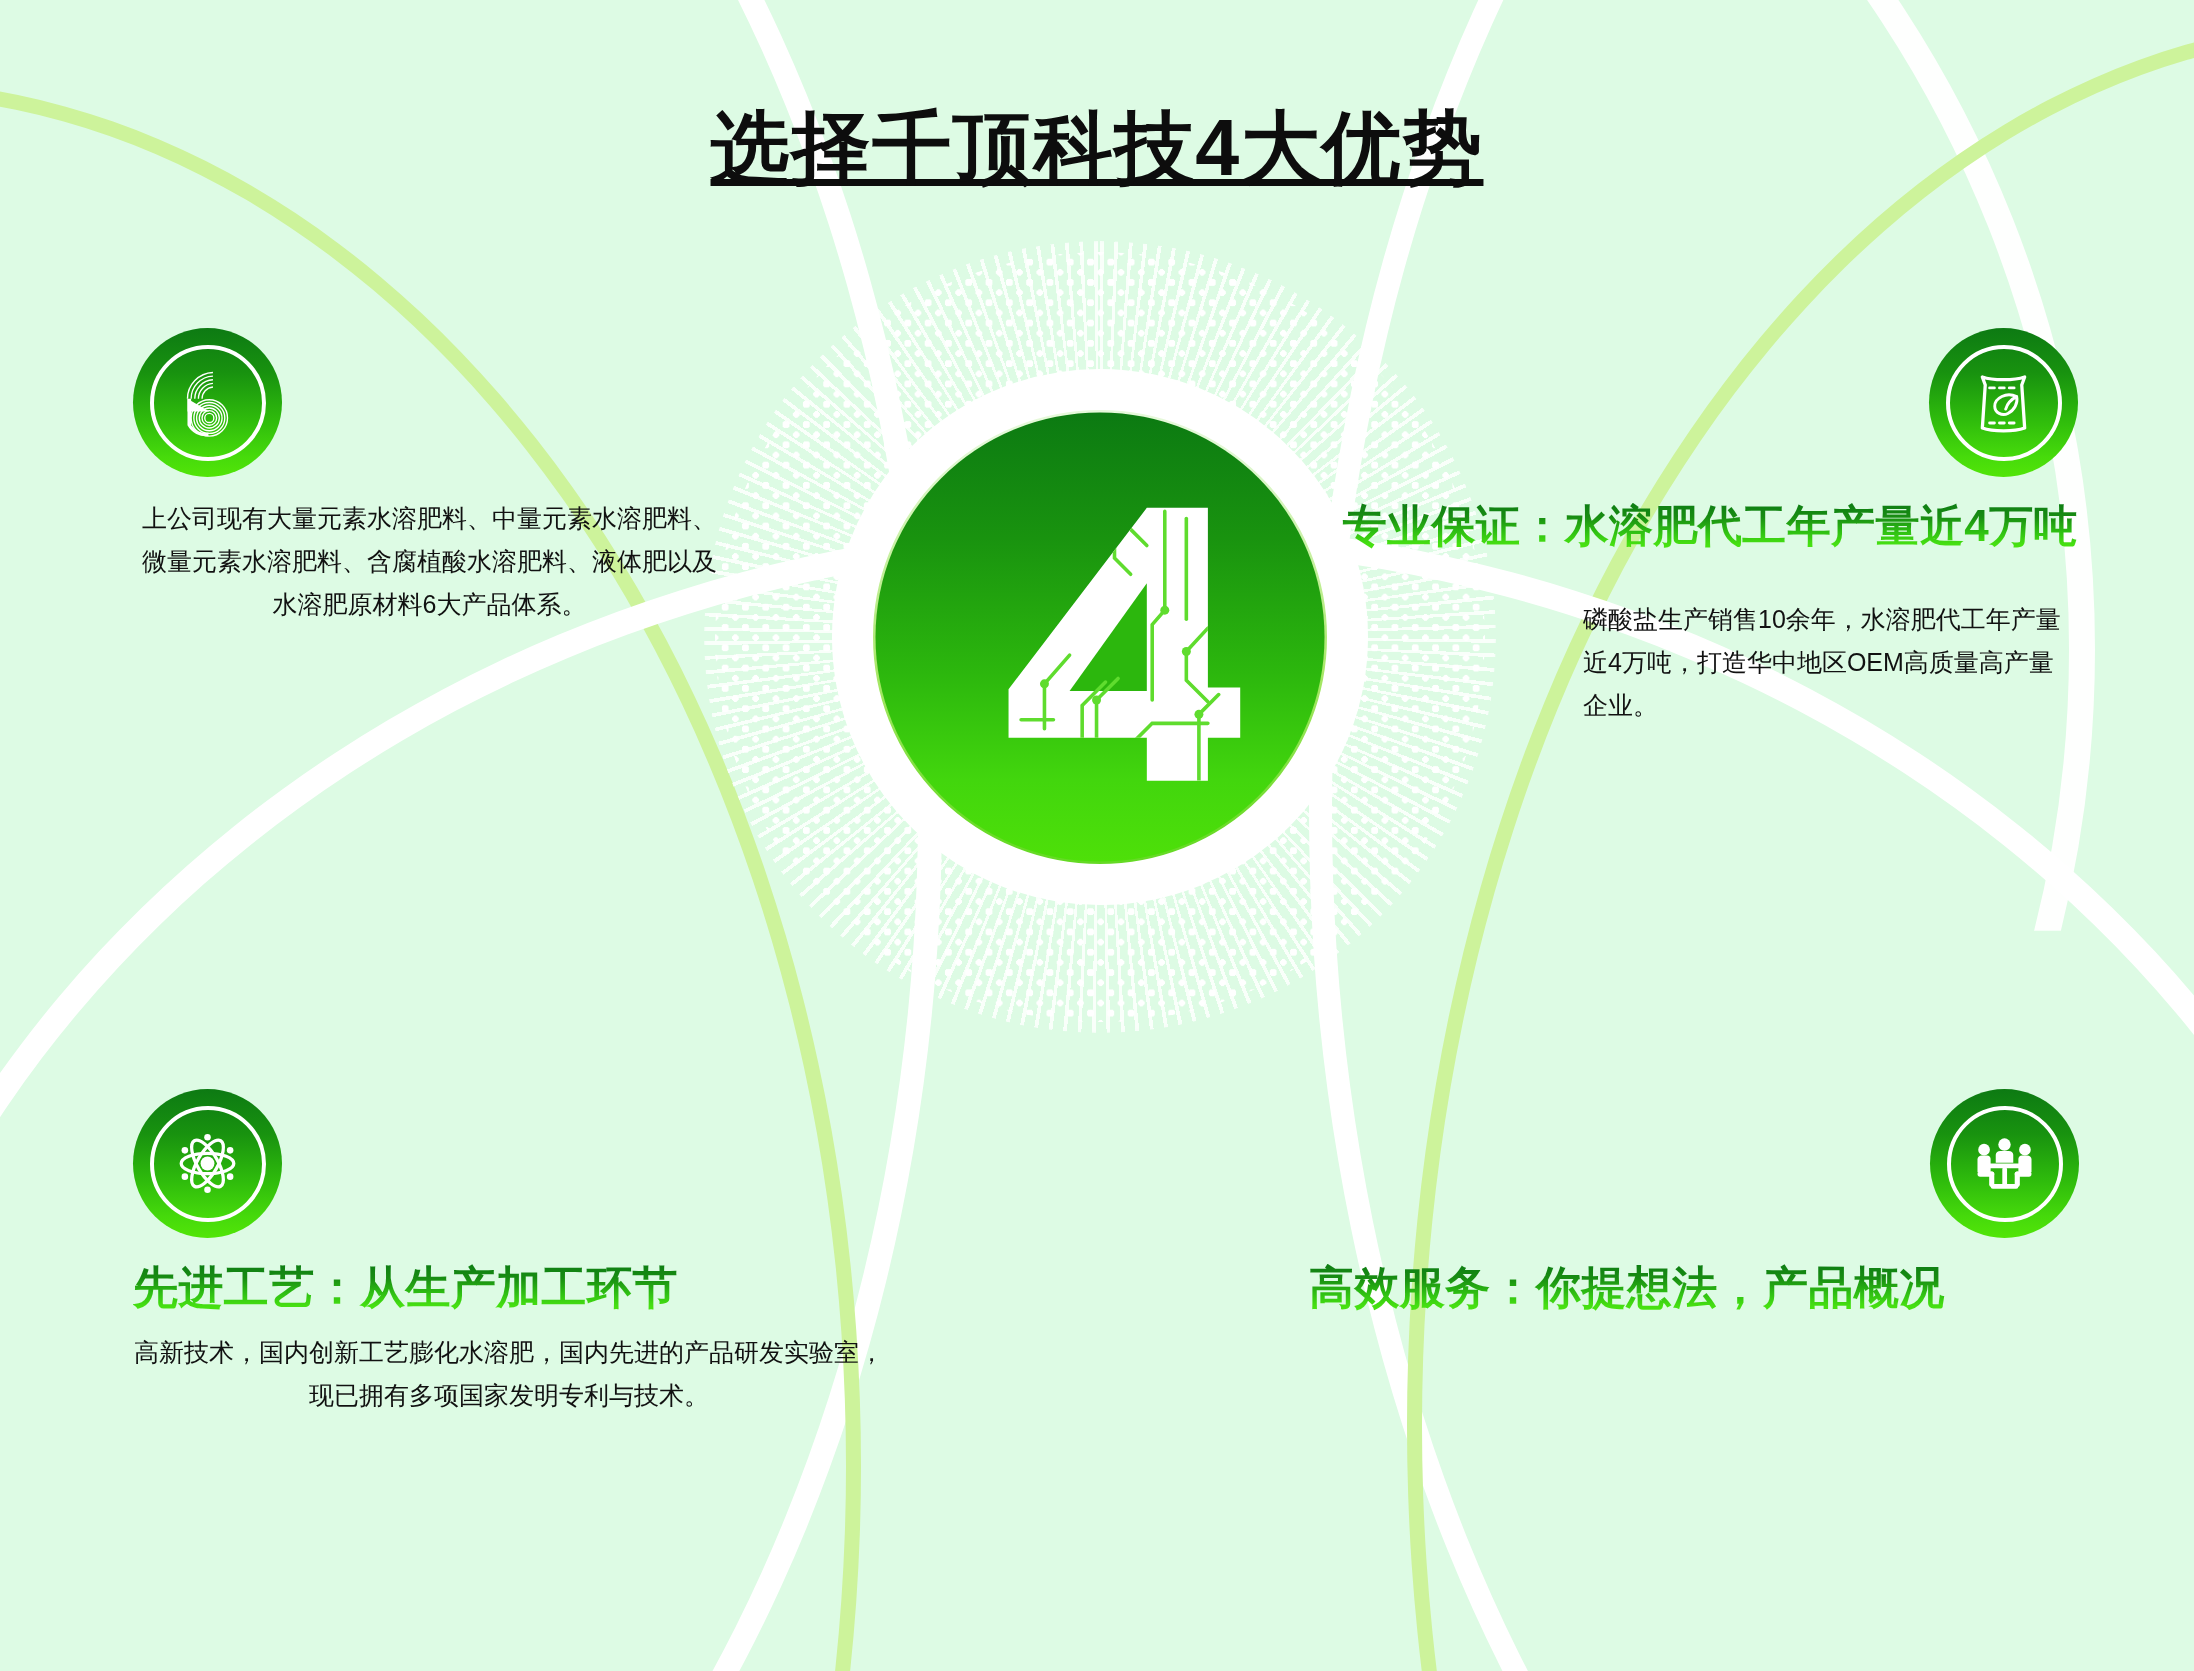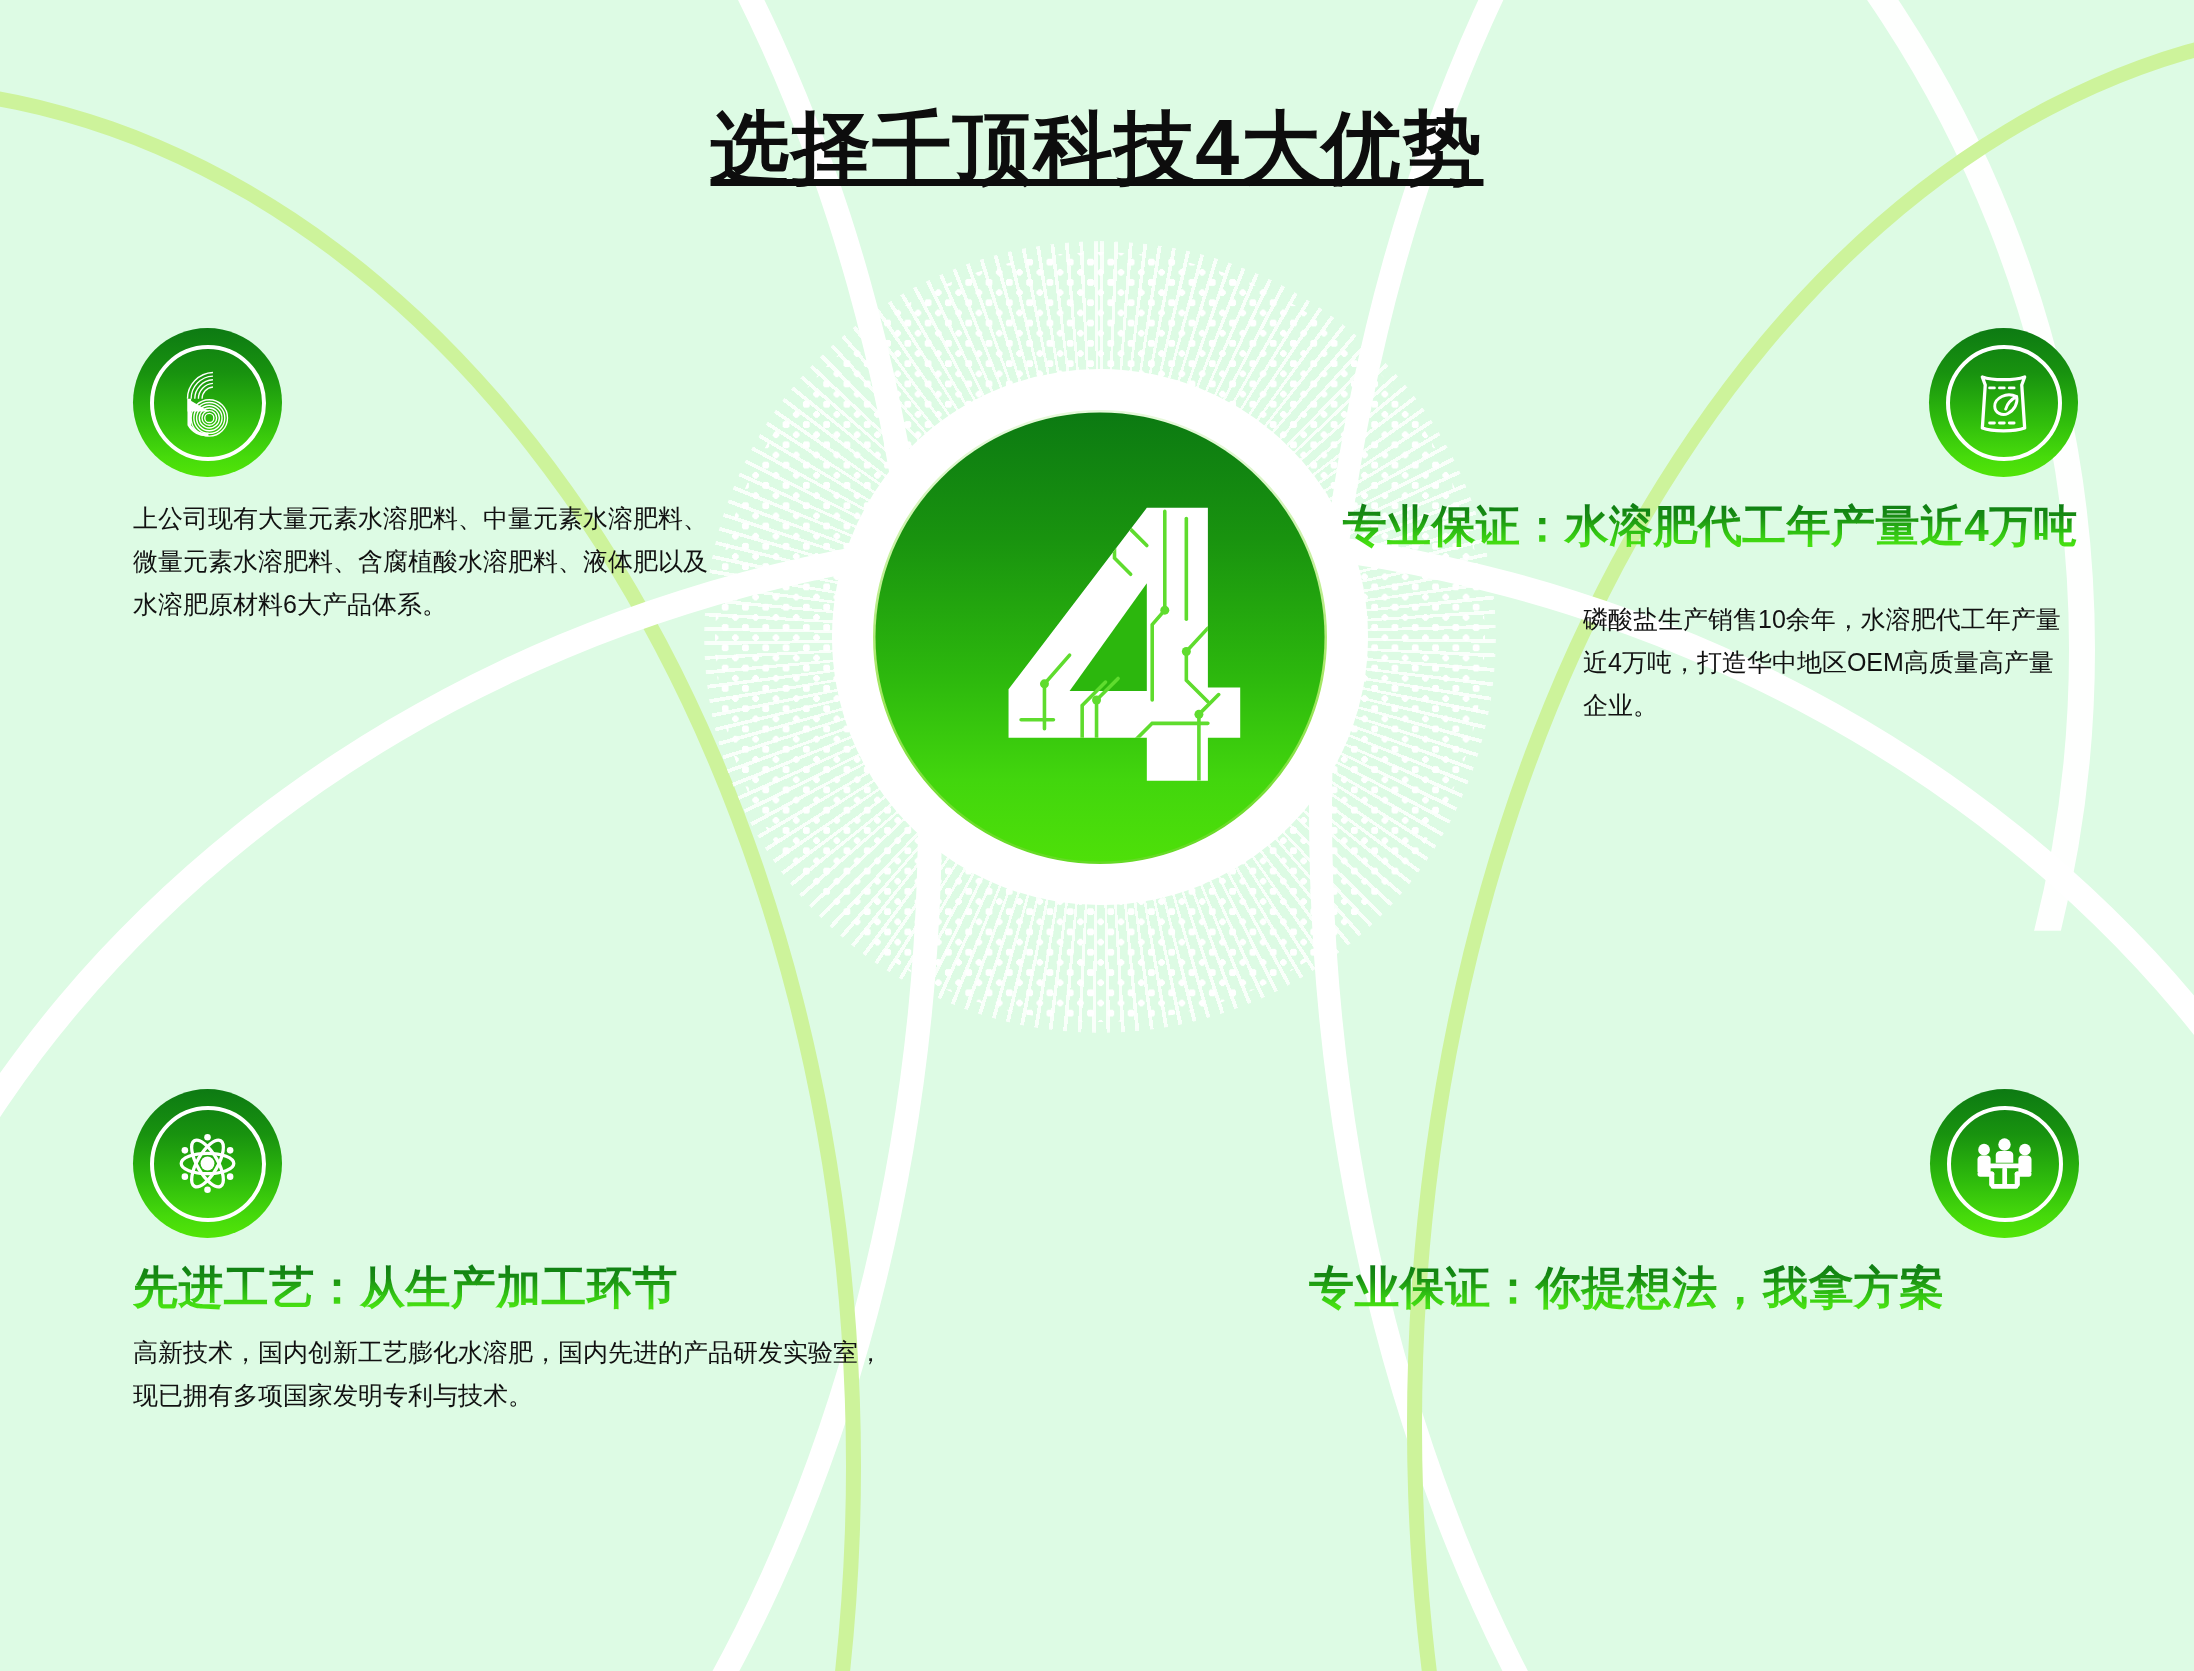"上公司现有大量元素水溶肥料、中量元素水溶肥料、微量元素水溶肥料、含腐植酸水溶肥料" .f-body { text-align: none -> center }
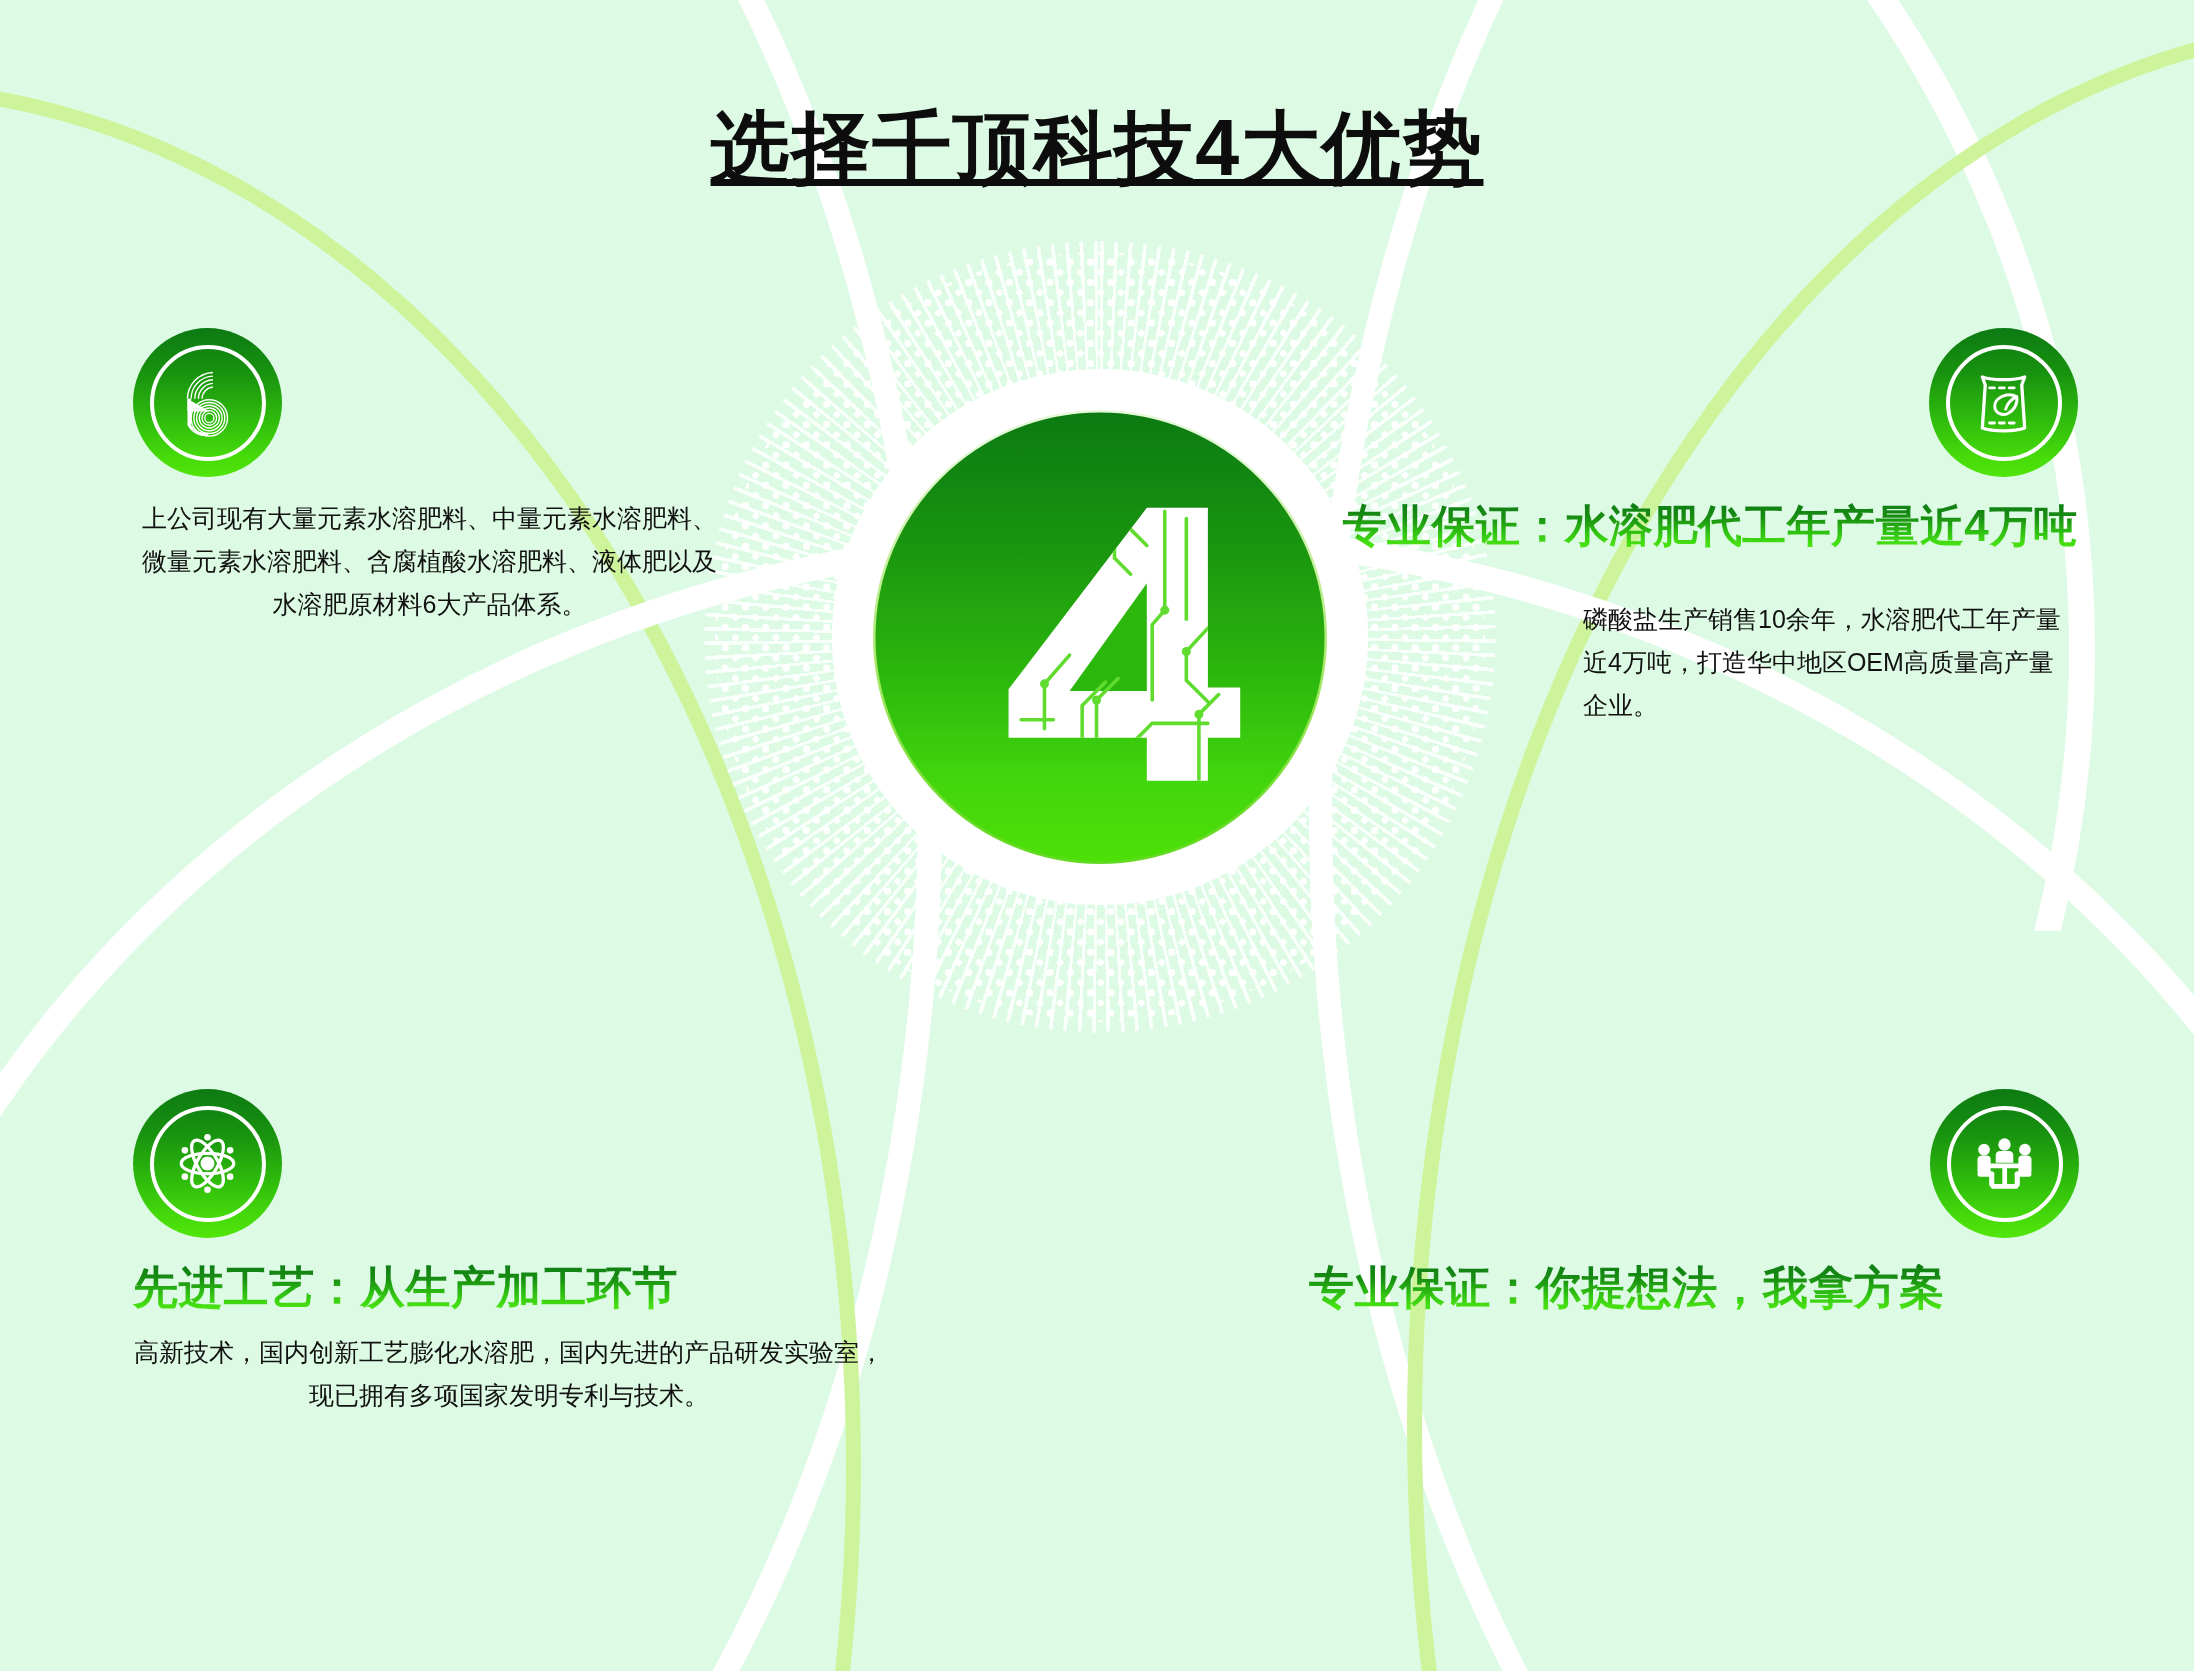"专业保证：你提想法，我拿方案" div.f-title { text: 专业保证：你提想法，我拿方案 -> 高效服务：你提想法，产品概况 }
